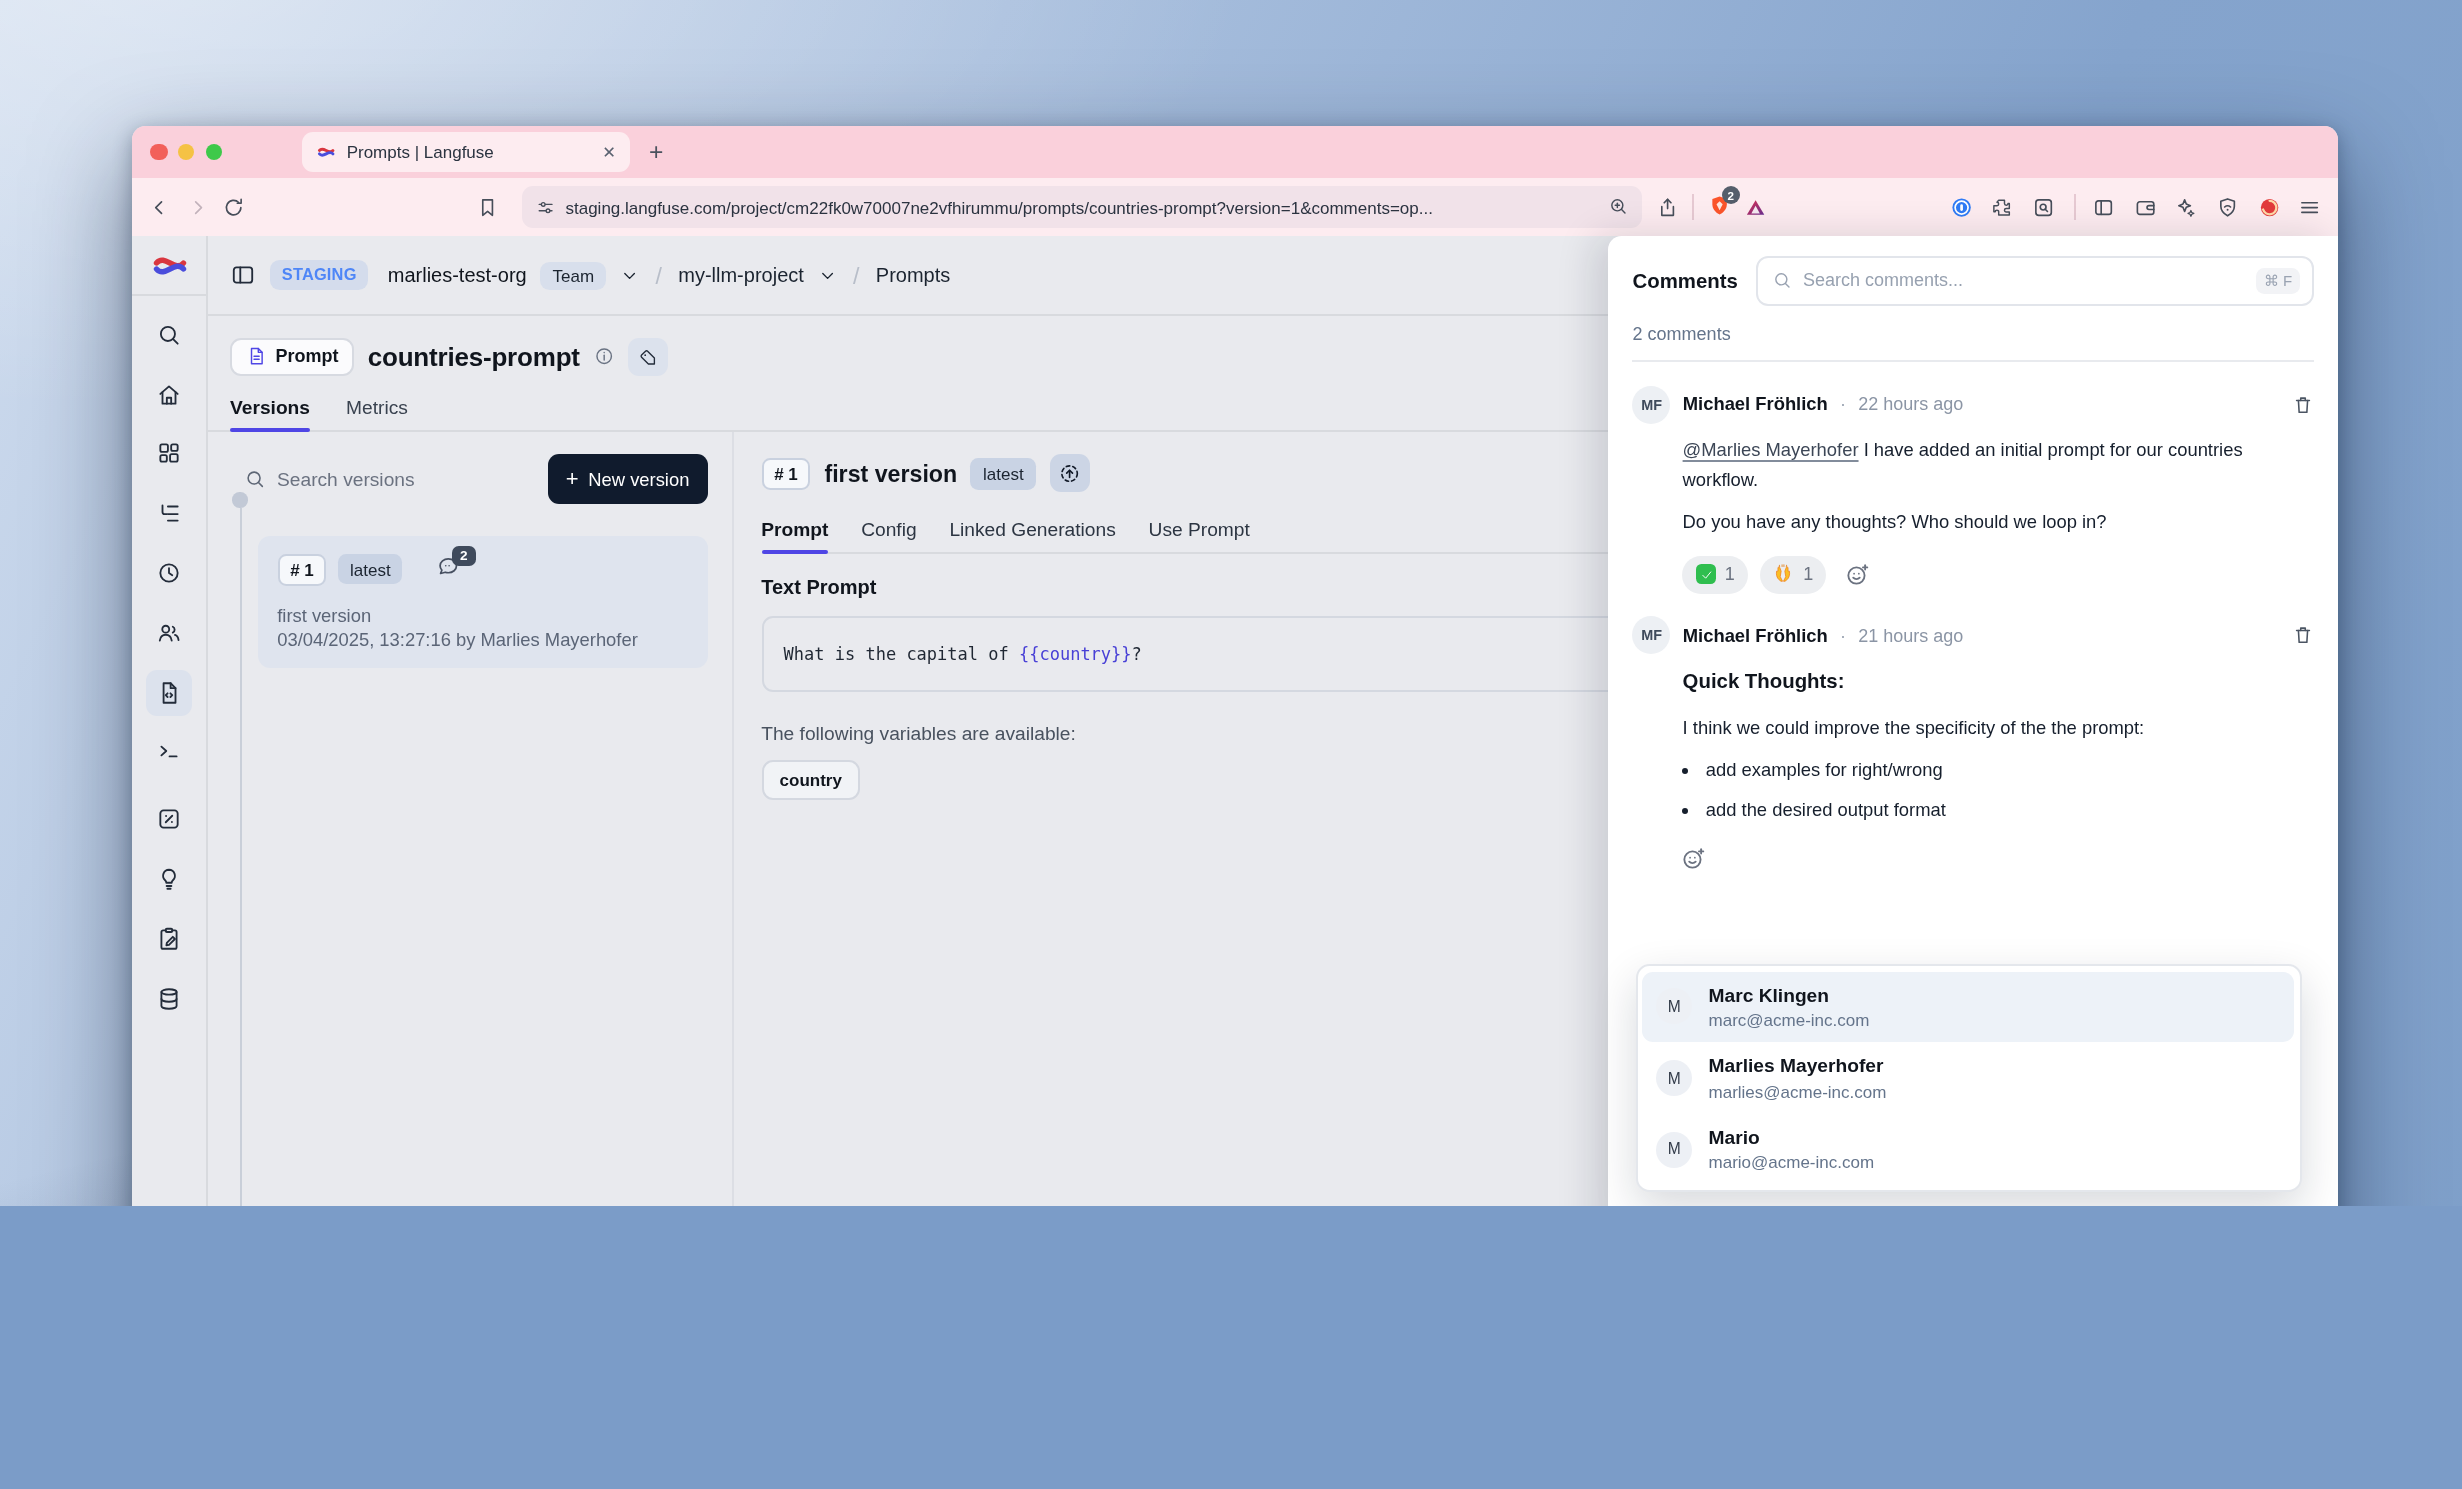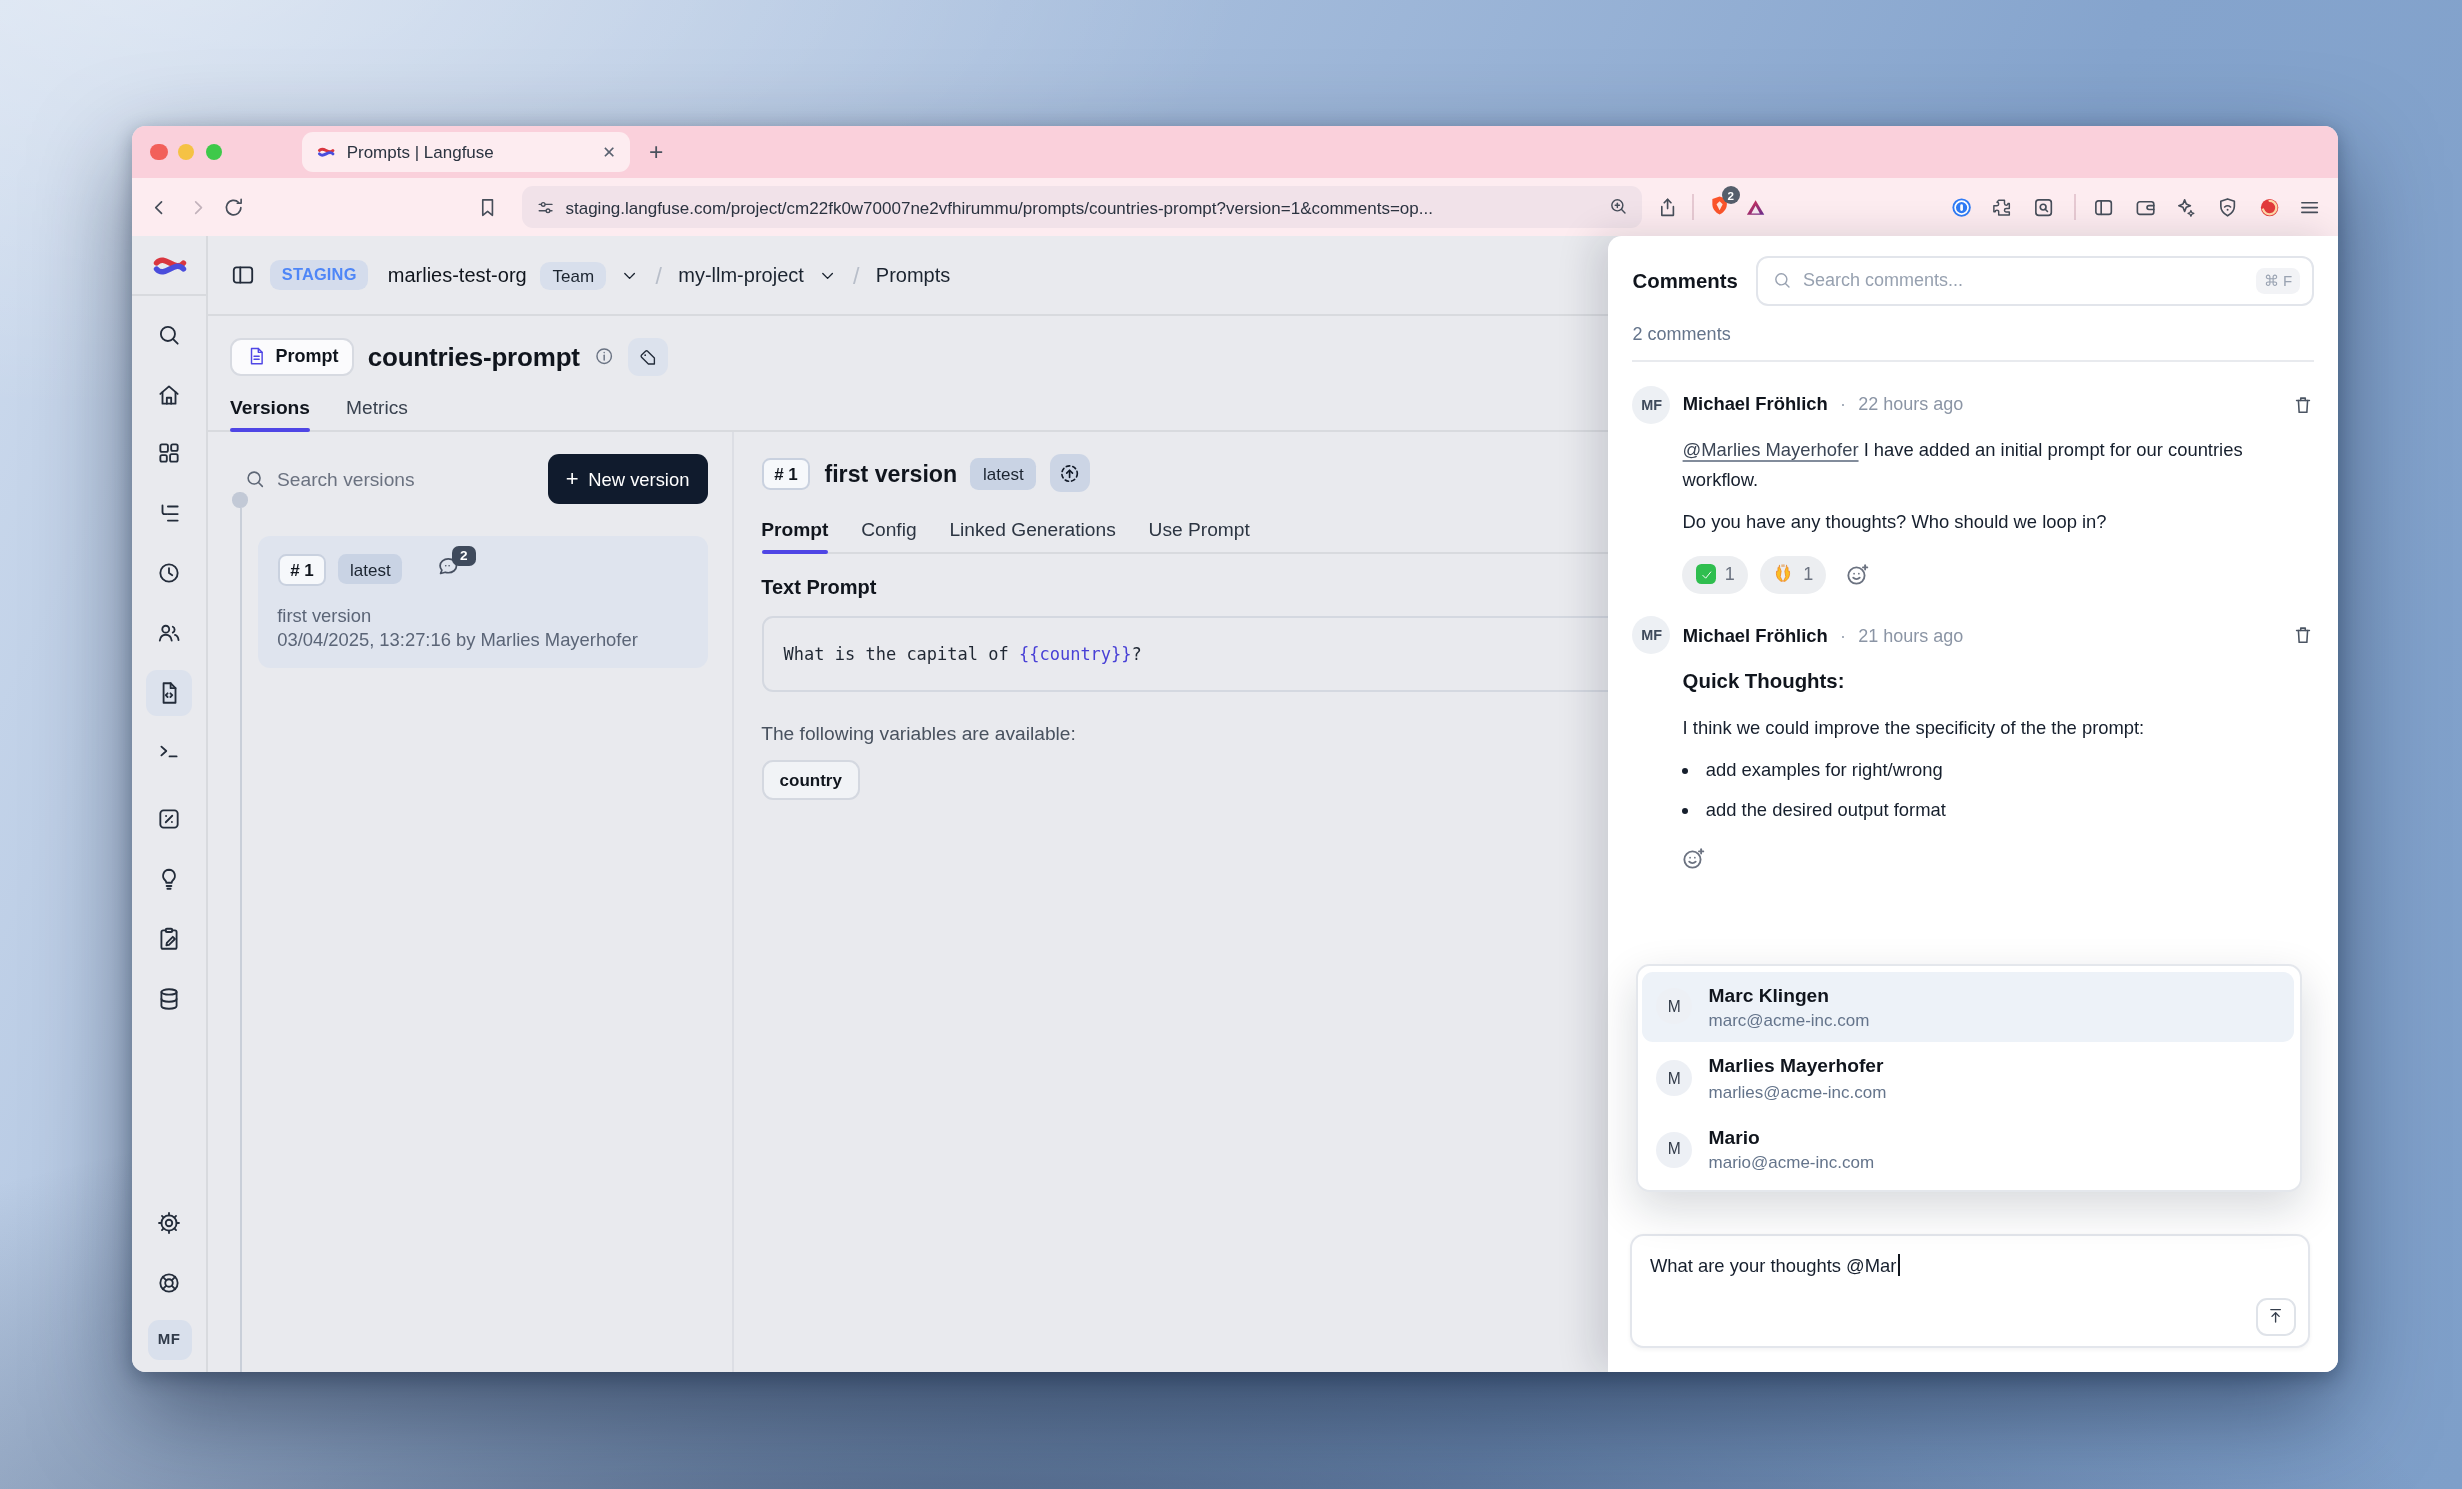"Prompts | Langfuse" .viewport { height: 1489px -> 1206px }
